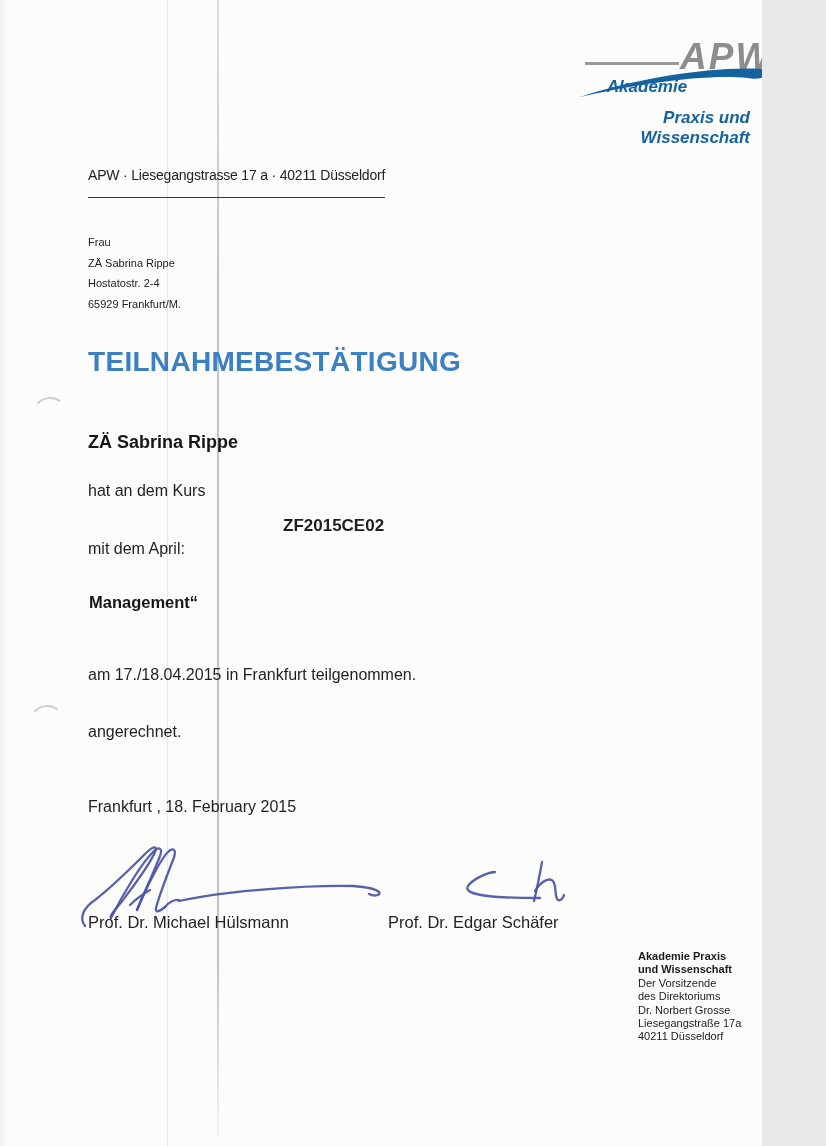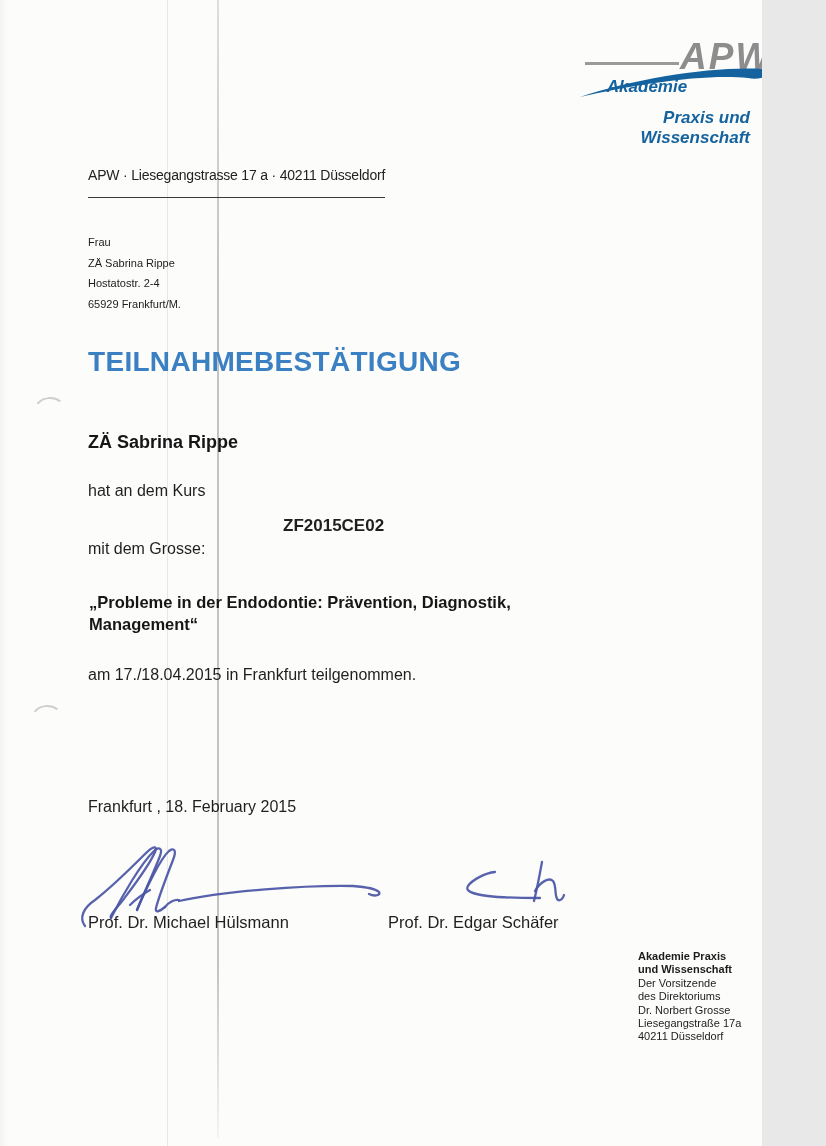"mit dem Grosse:" div.abs { text: Grosse -> April }
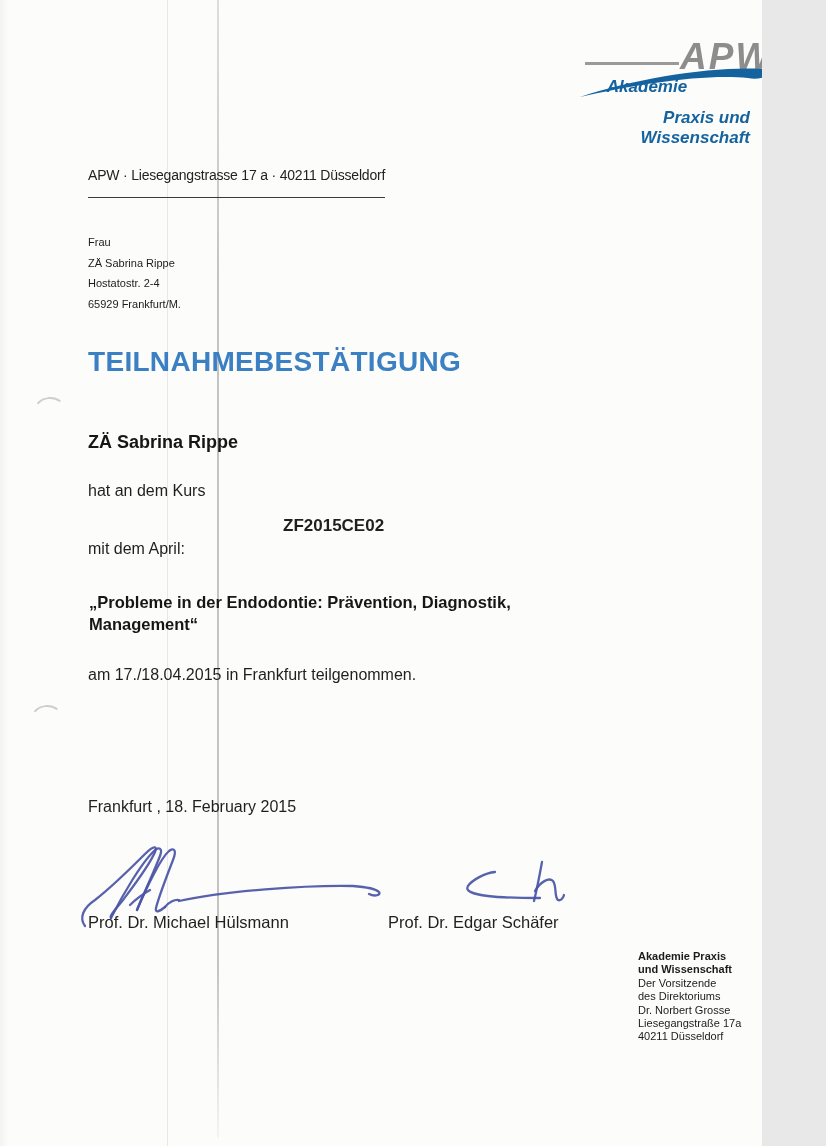"„Probleme in der Endodontie: Prävention," div { html: <div>„Probleme in der Endodontie: Prävention, Diagnostik,</div> -> none }
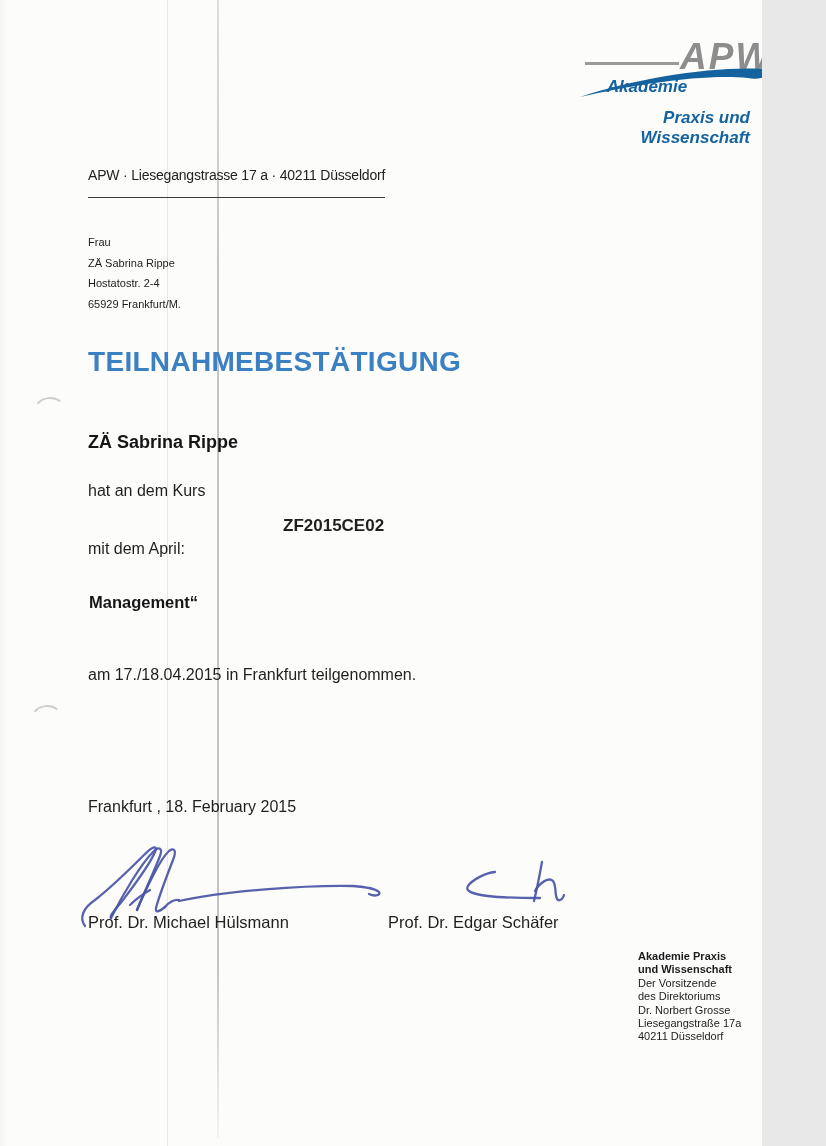"angerechnet." div { html: none -> <div>angerechnet.</div> }
